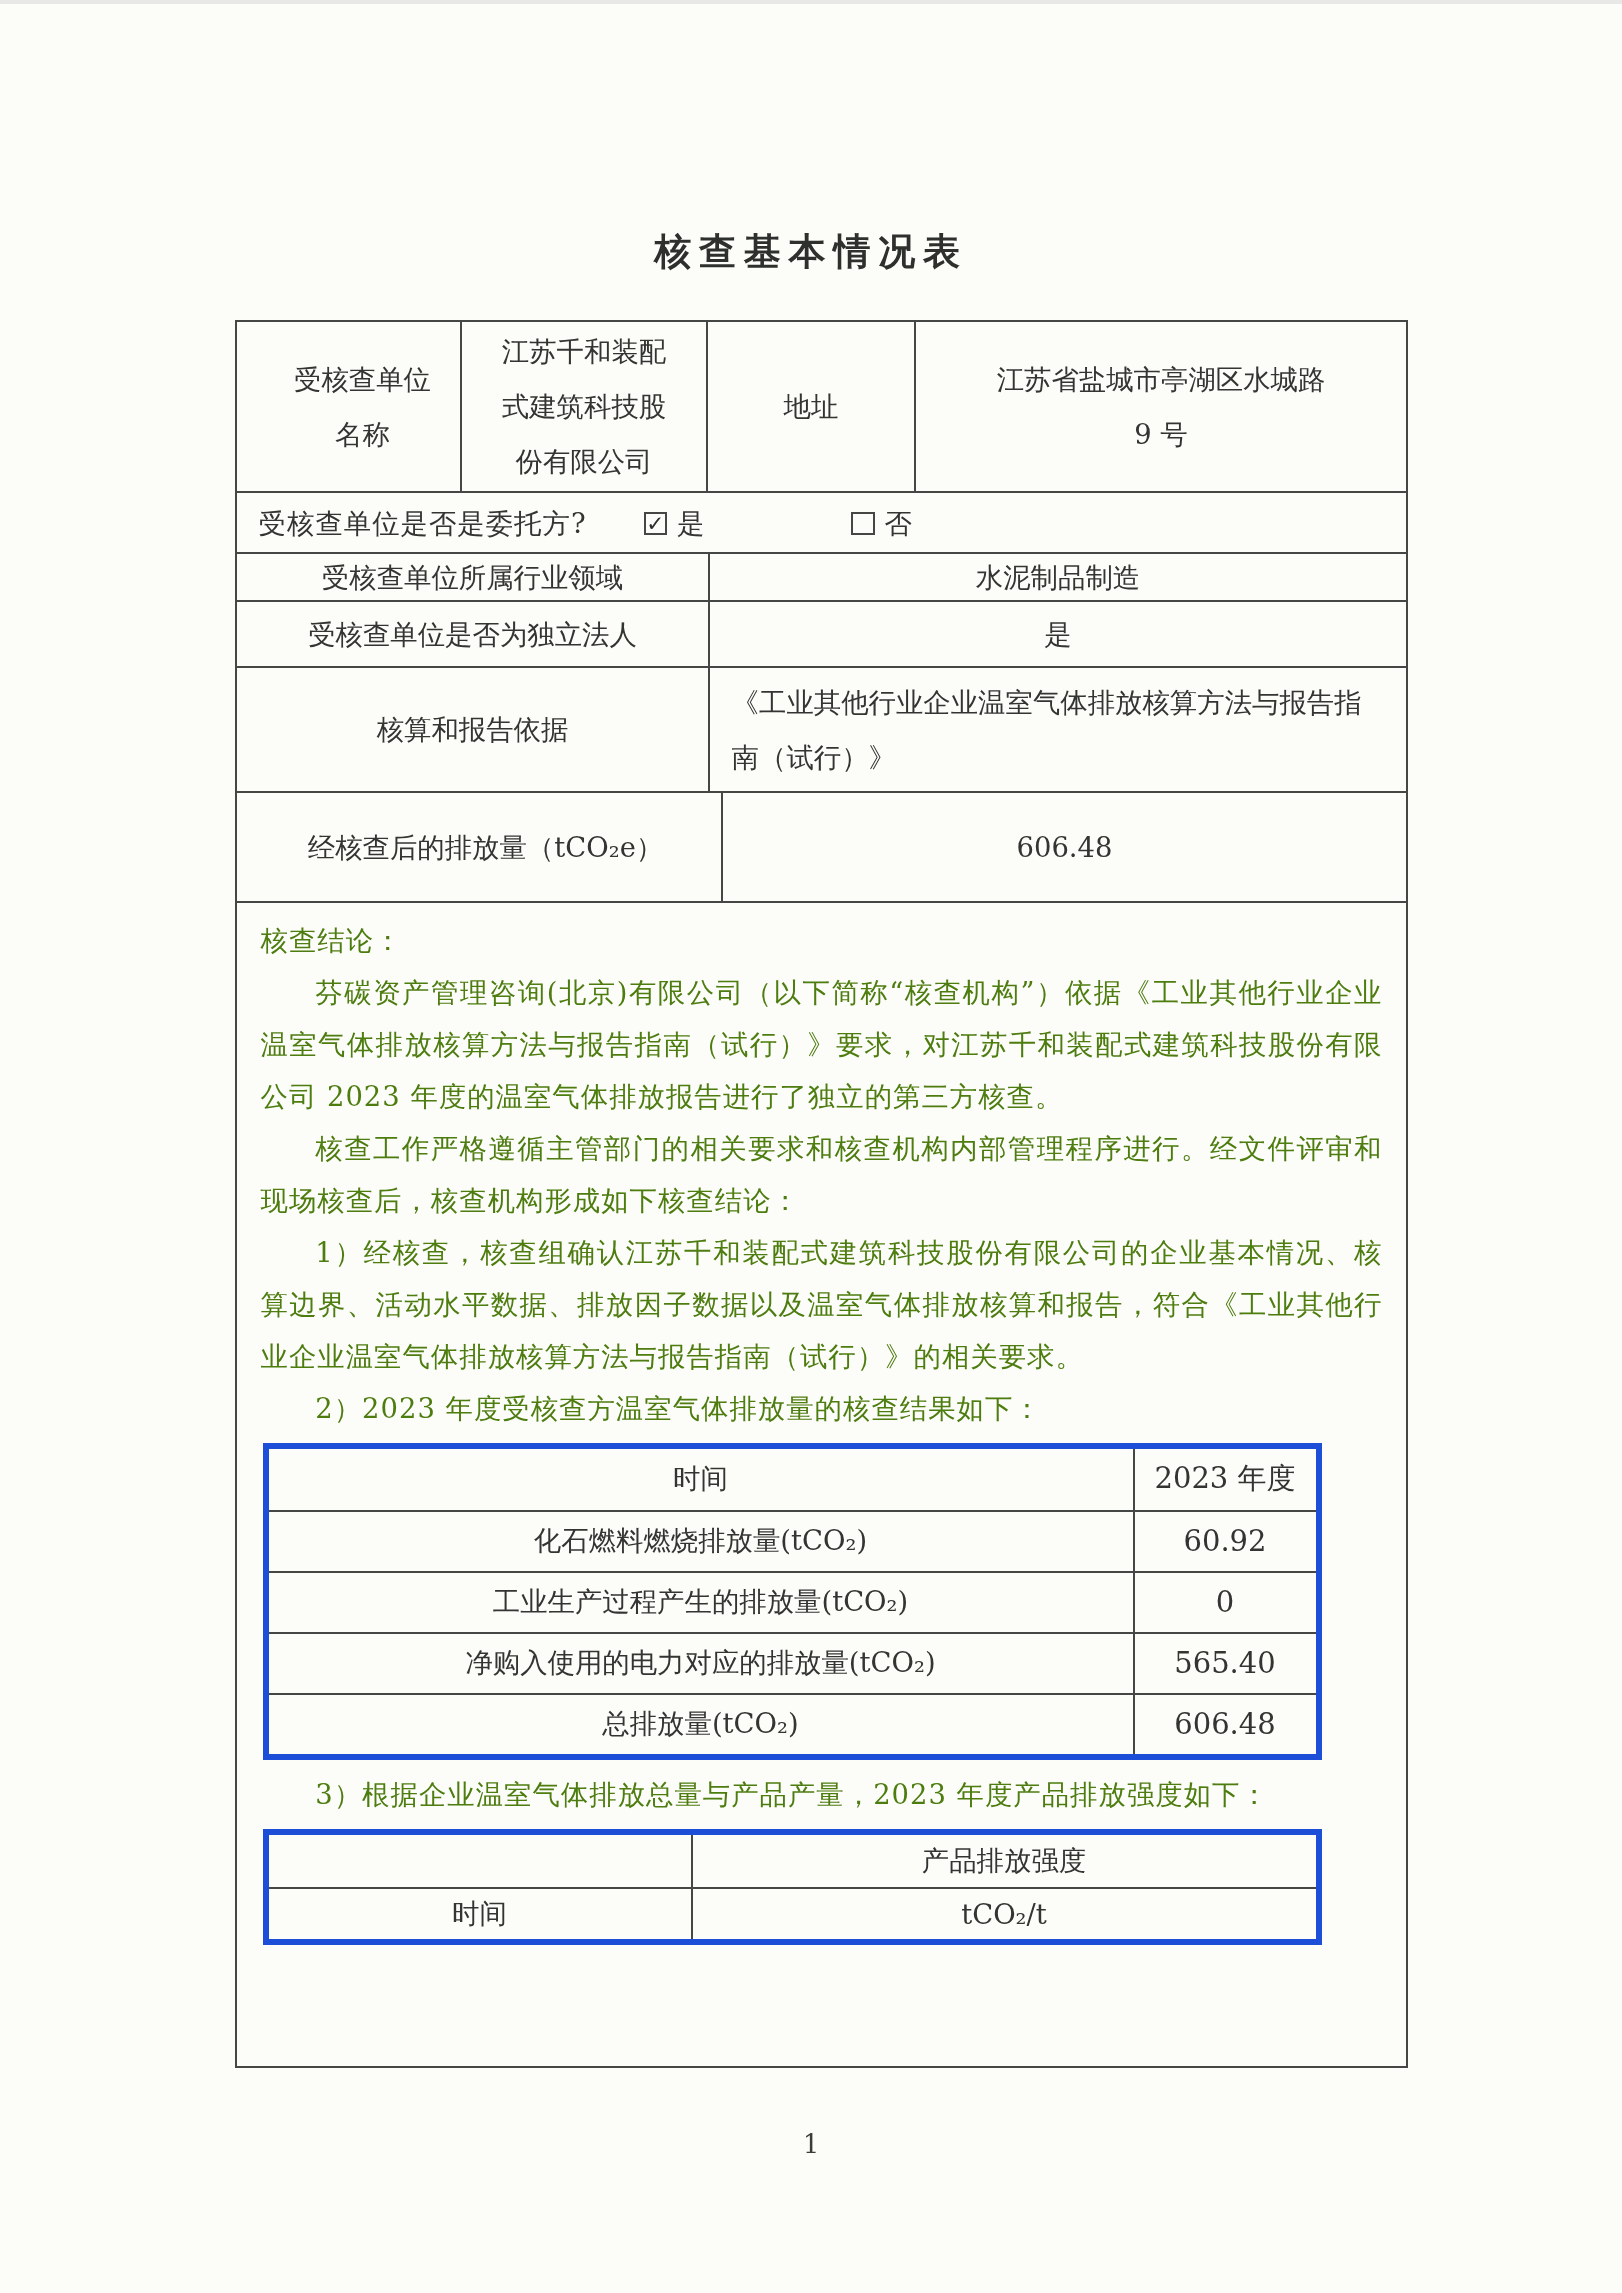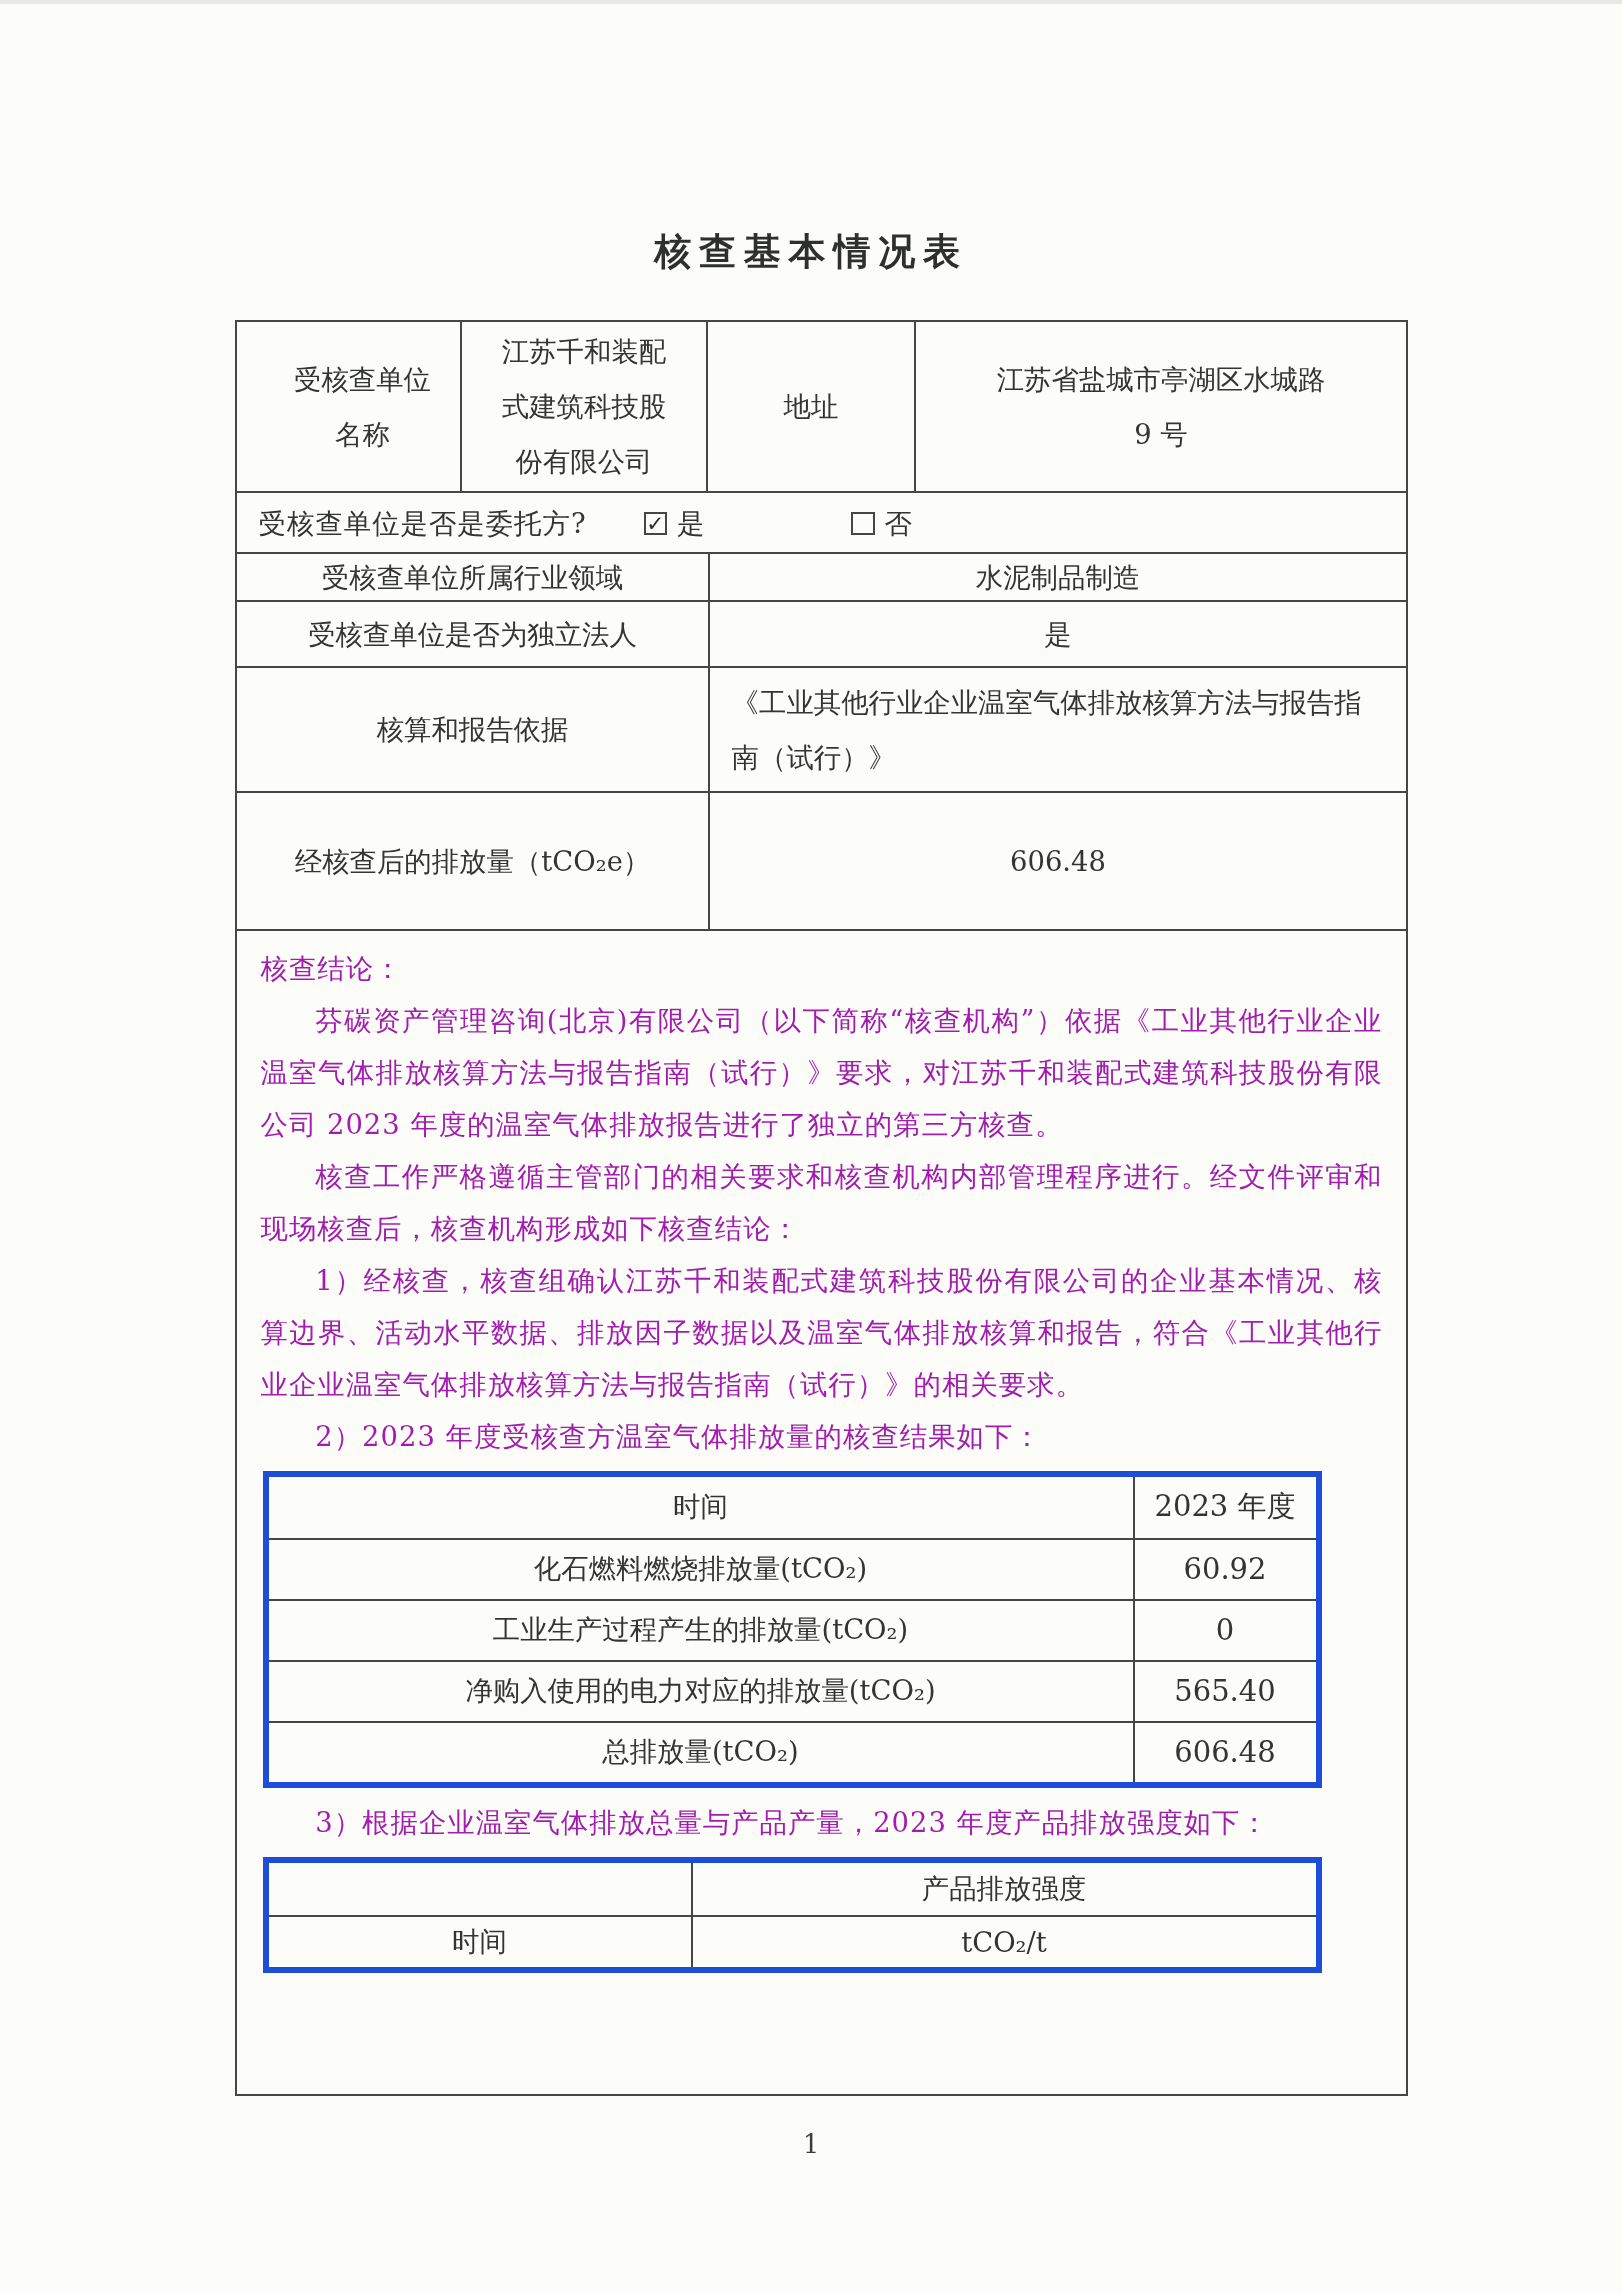"经核查后的排放量（tCO₂e）" .r6 { height: 138px -> 110px; padding-left: none -> 13px }
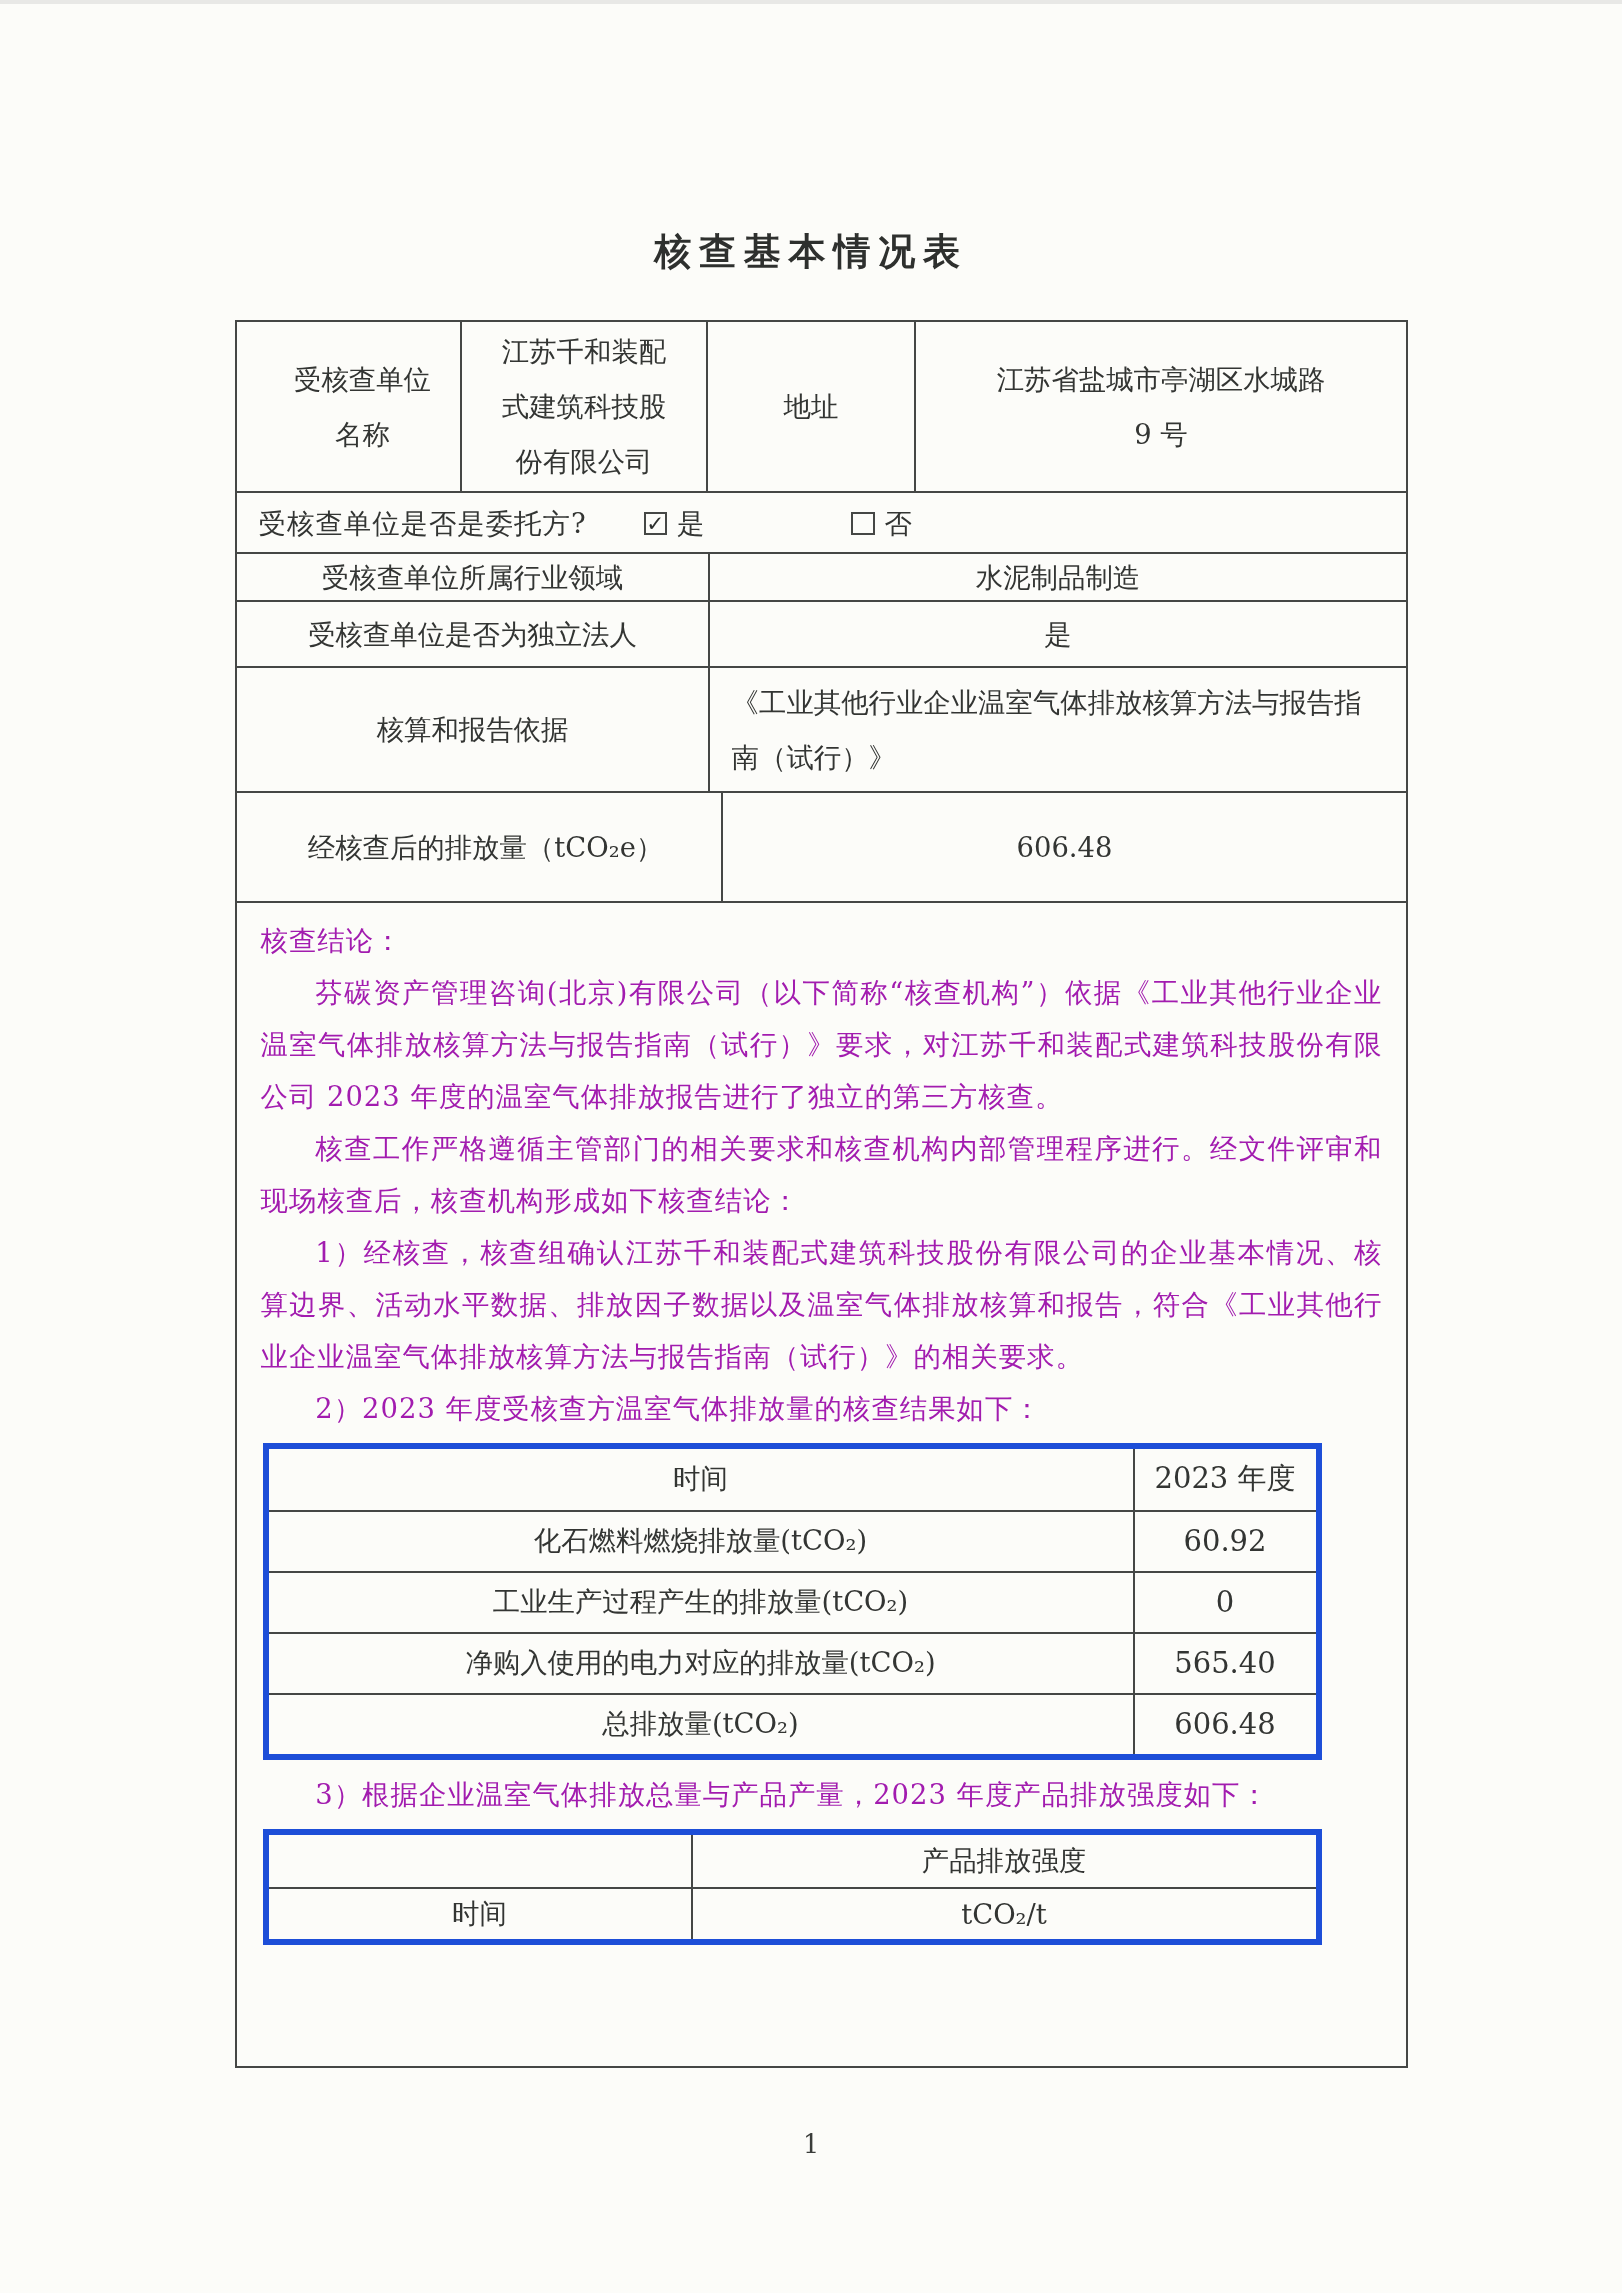"核查结论：" .conclusion p { color: #a21caf -> #4d7c0f }
